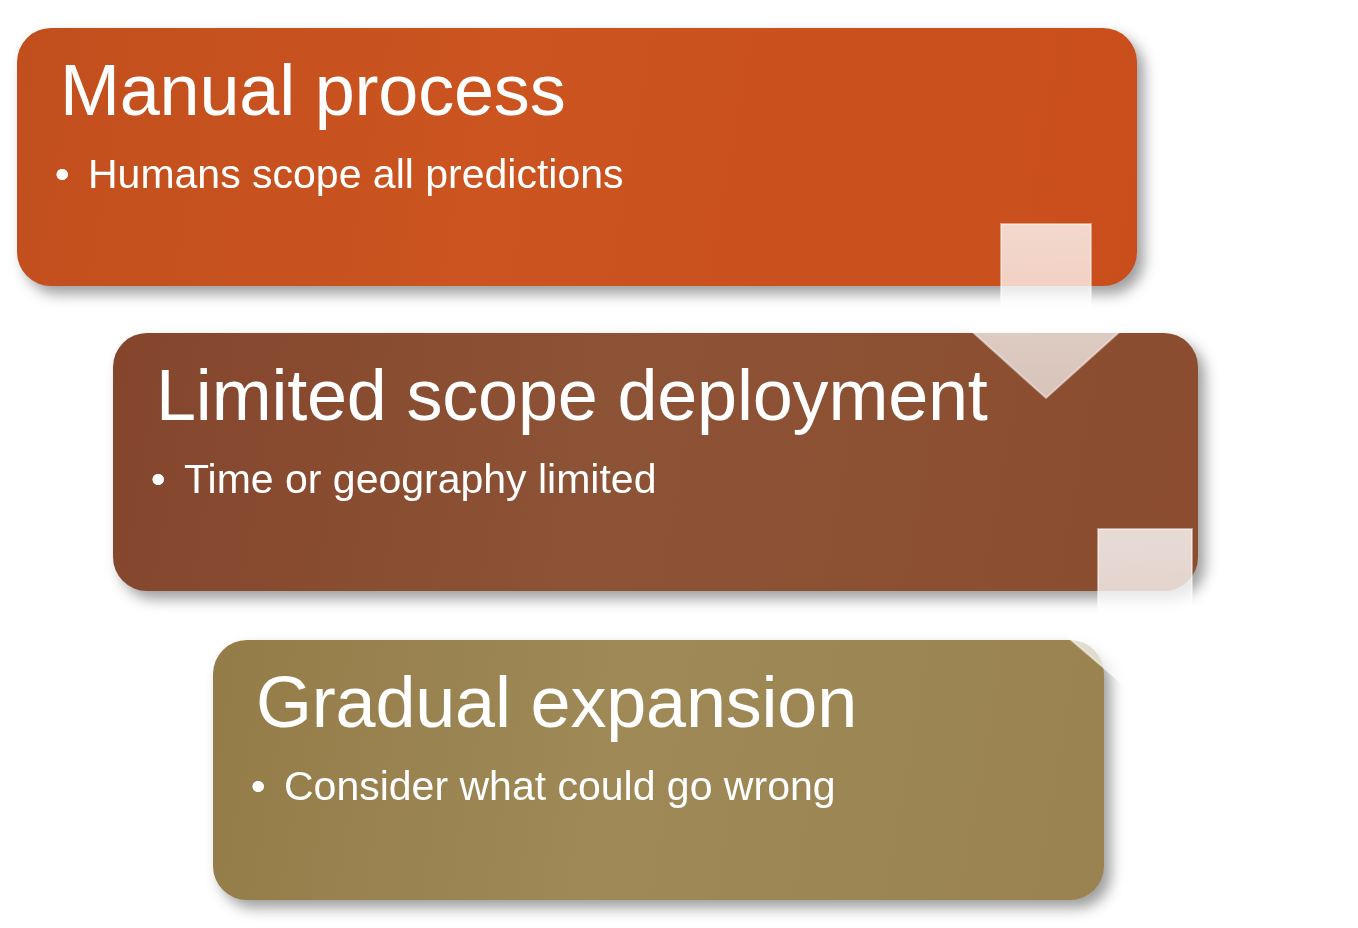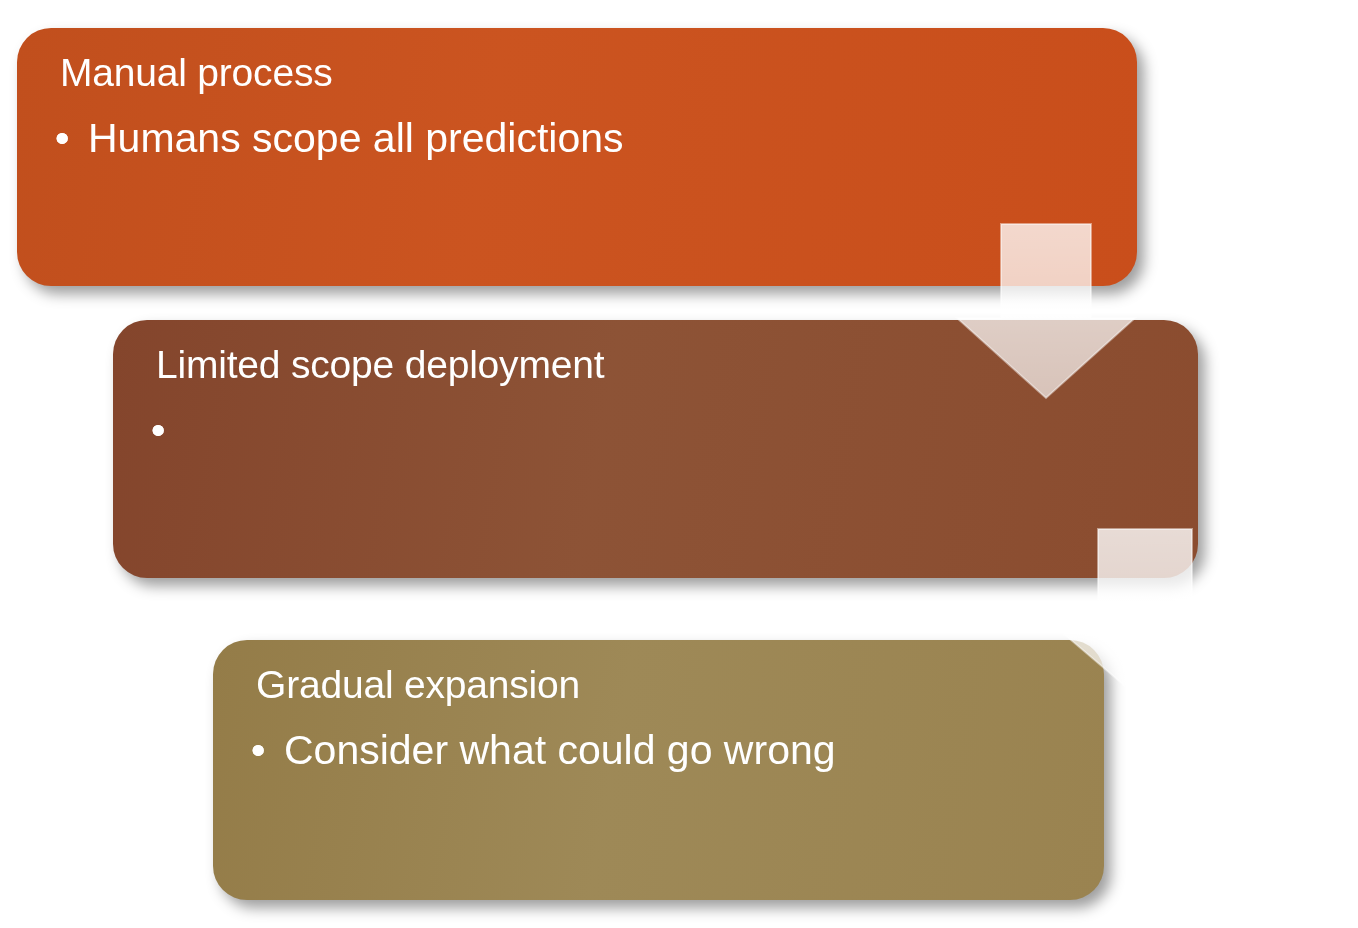"Manual process" .stage-title { font-size: 39px -> 72px }
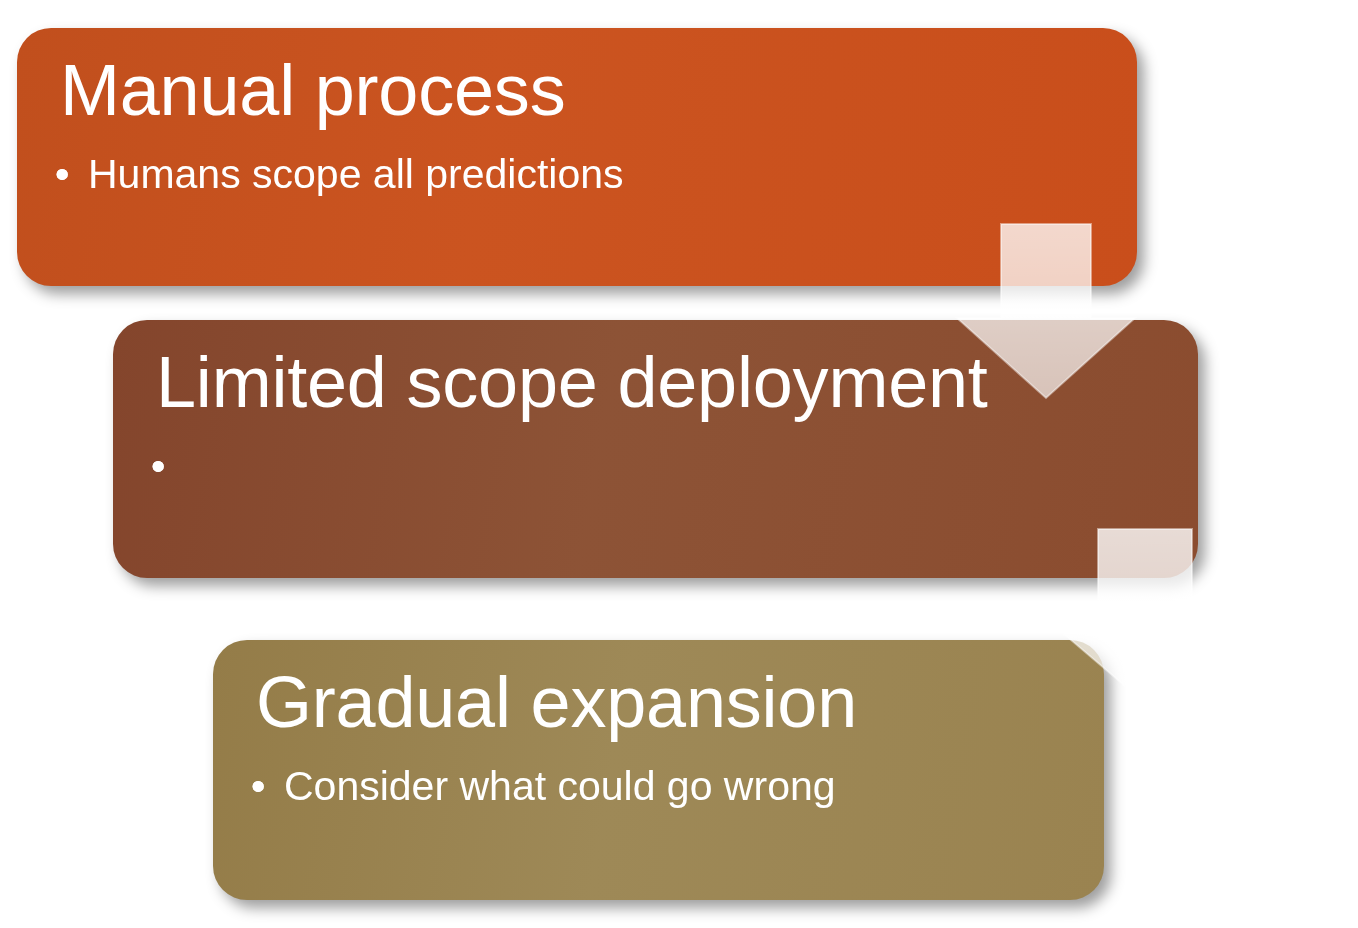"Limited scope deployment" #box-2 { top: 320px -> 333px }
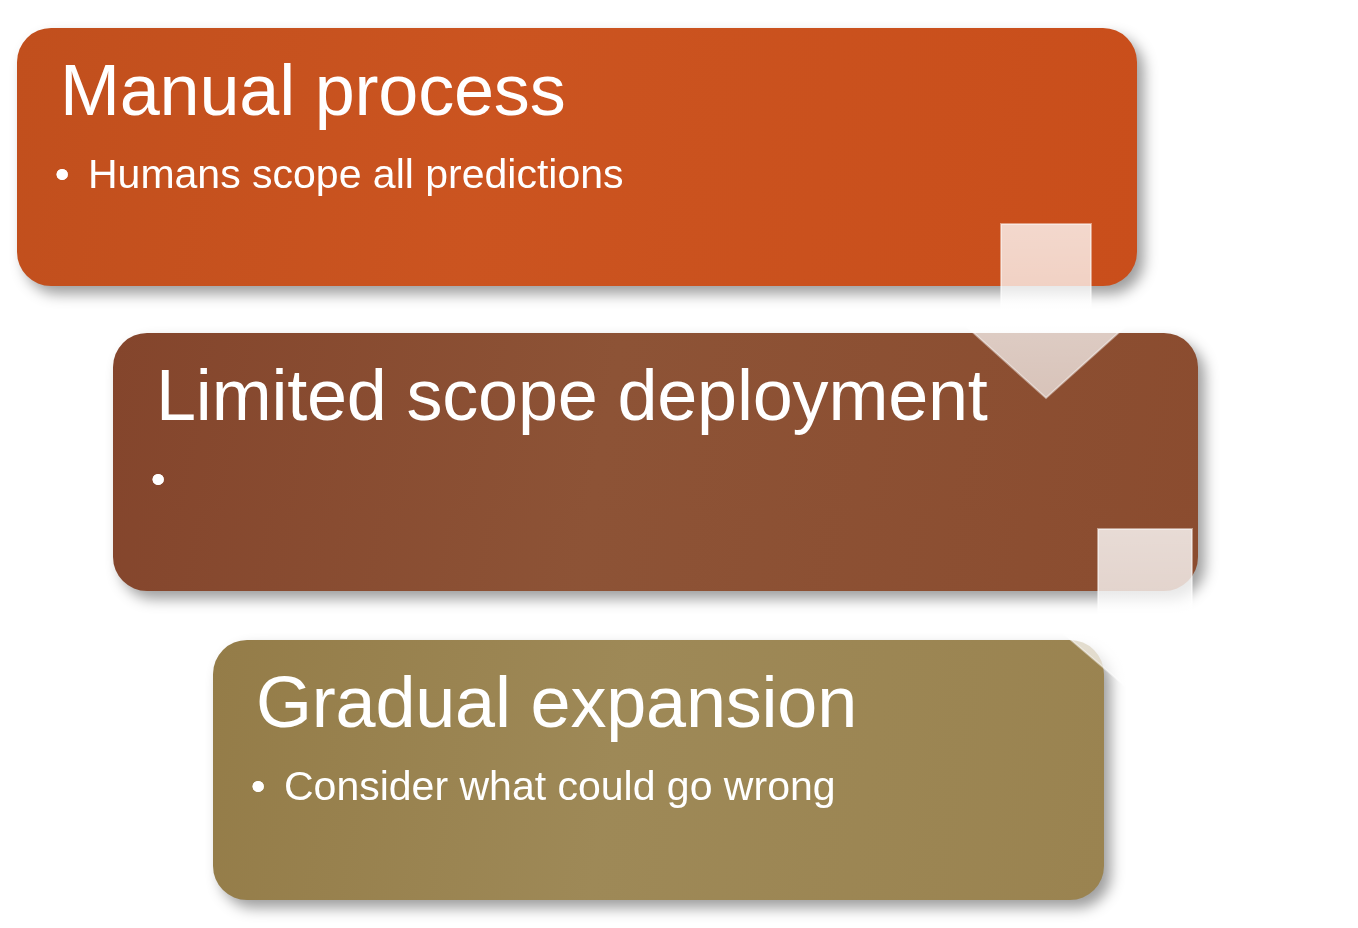"Time or geography limited" span { html: none -> <span>Time or geography limited</span> }
